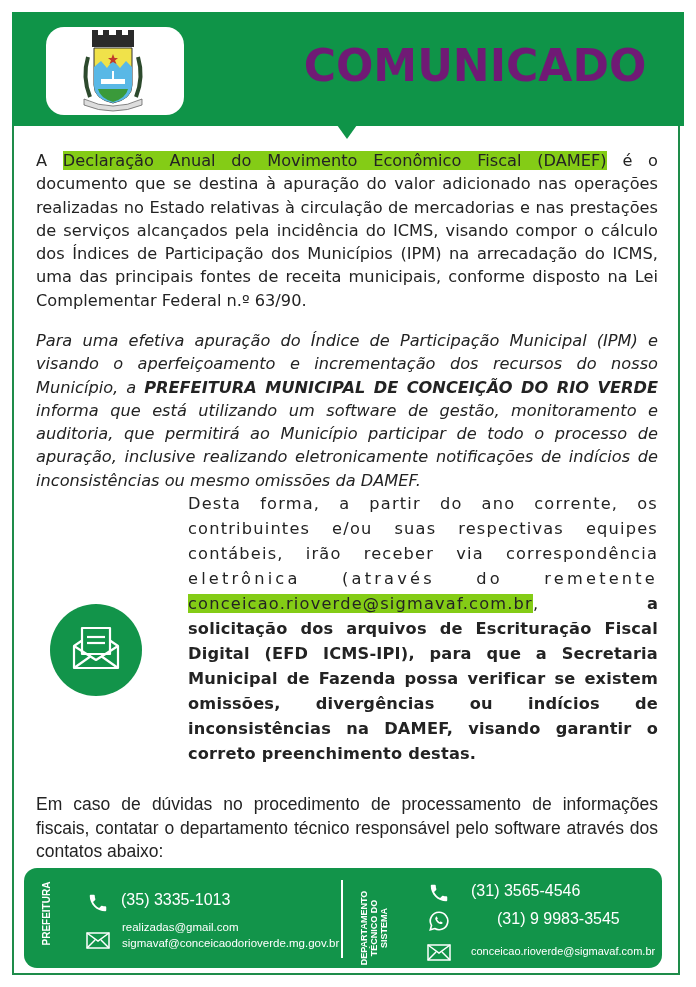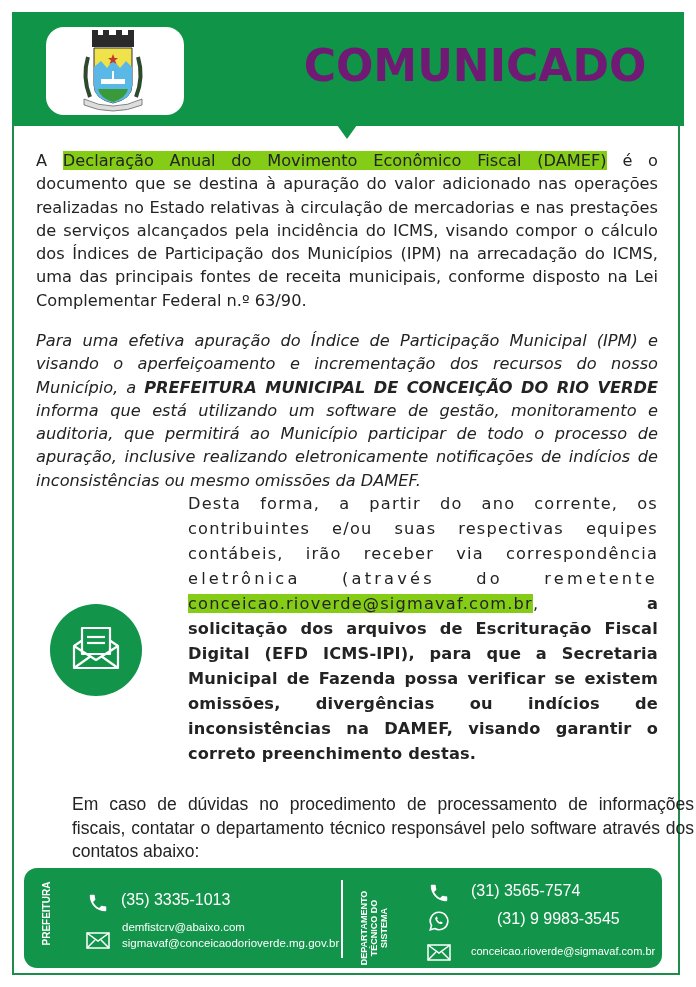"Em caso de dúvidas no" .p4 { margin-left: 36px -> none }
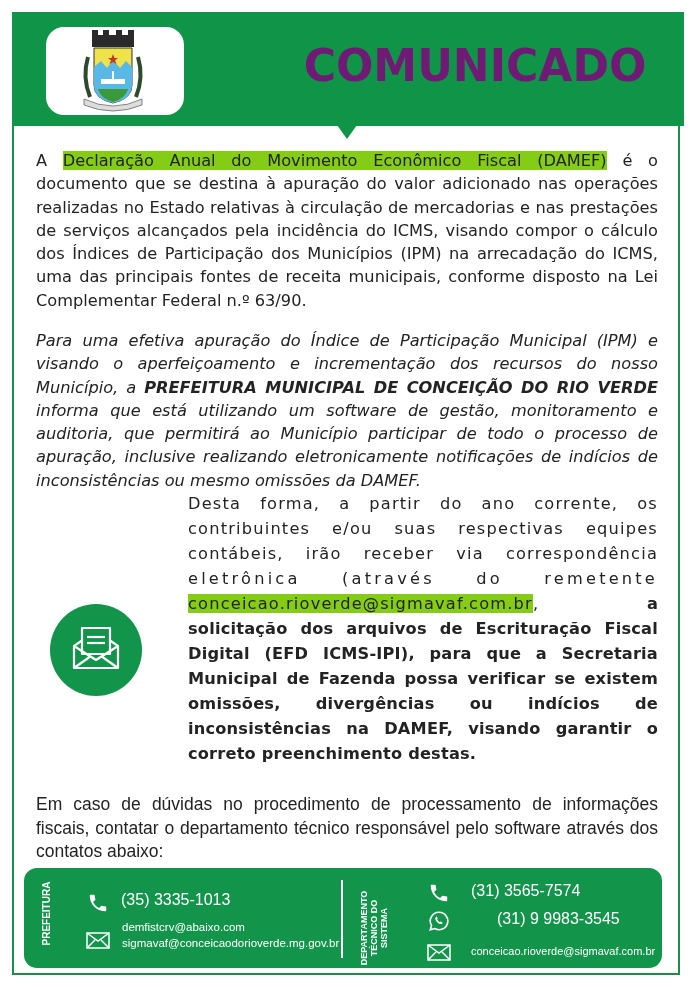"(31) 3565-7574" div.ftext { text: 3565-7574 -> 3565-4546 }
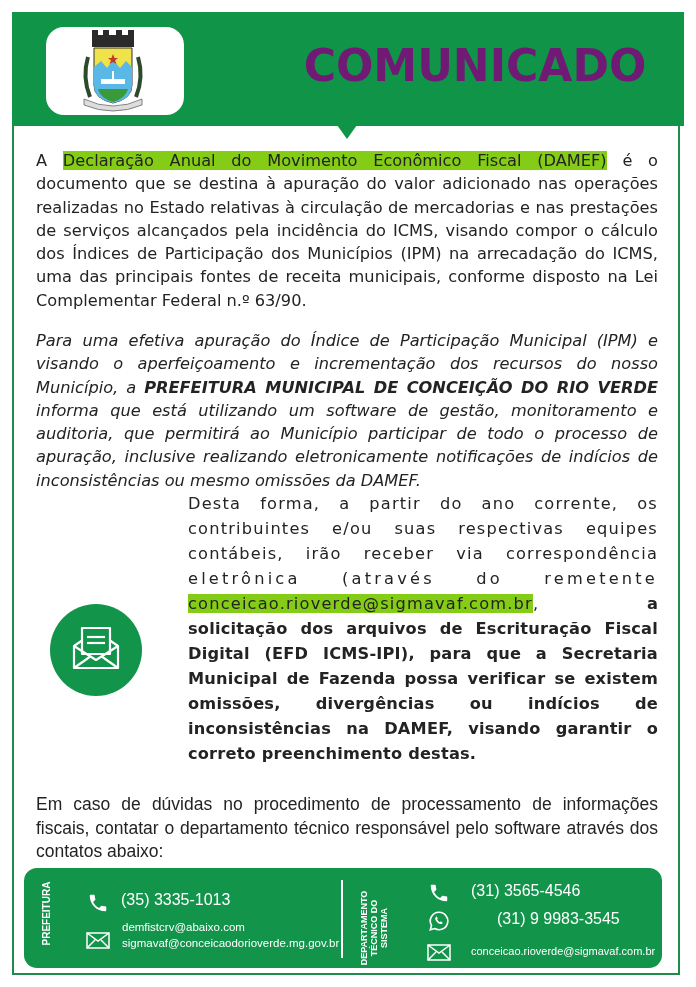"demfistcrv@abaixo.com" div.ftext { text: demfistcrv@abaixo.com -> realizadas@gmail.com }
